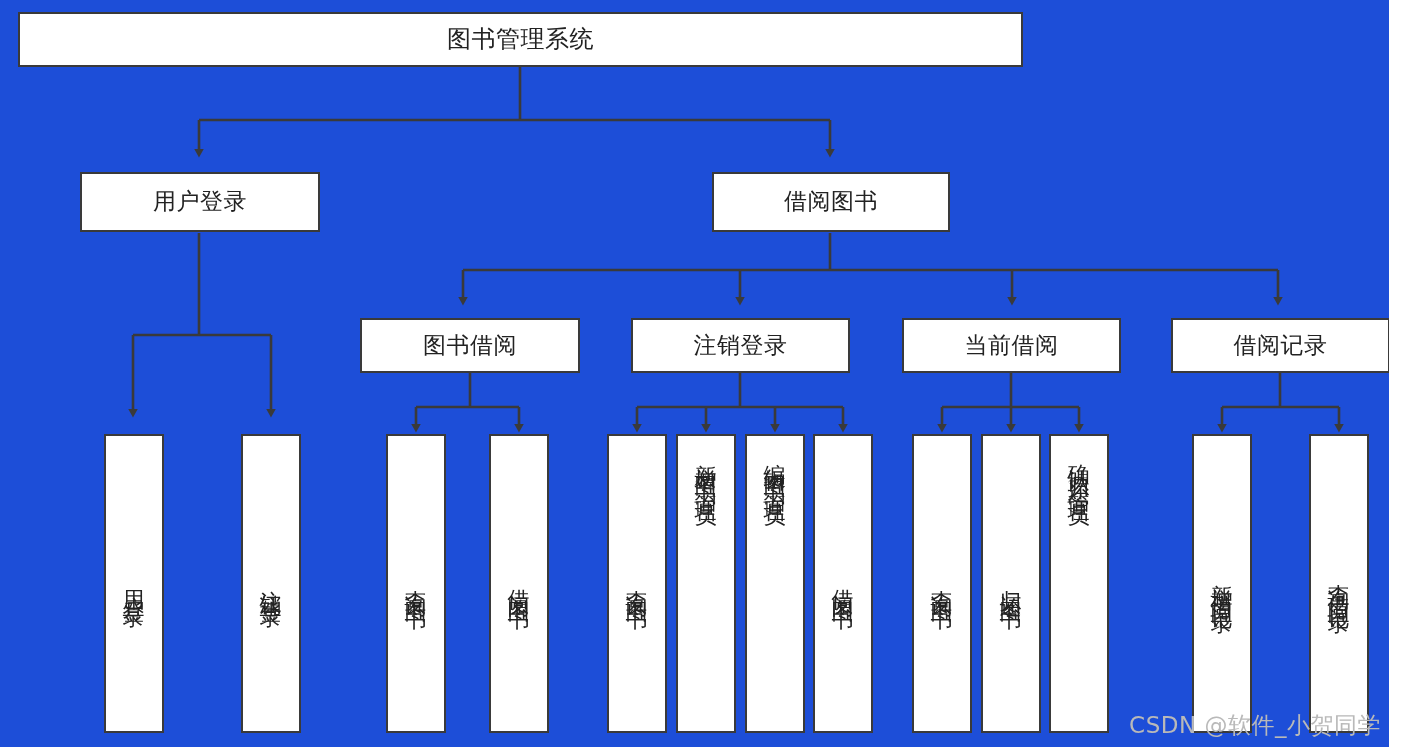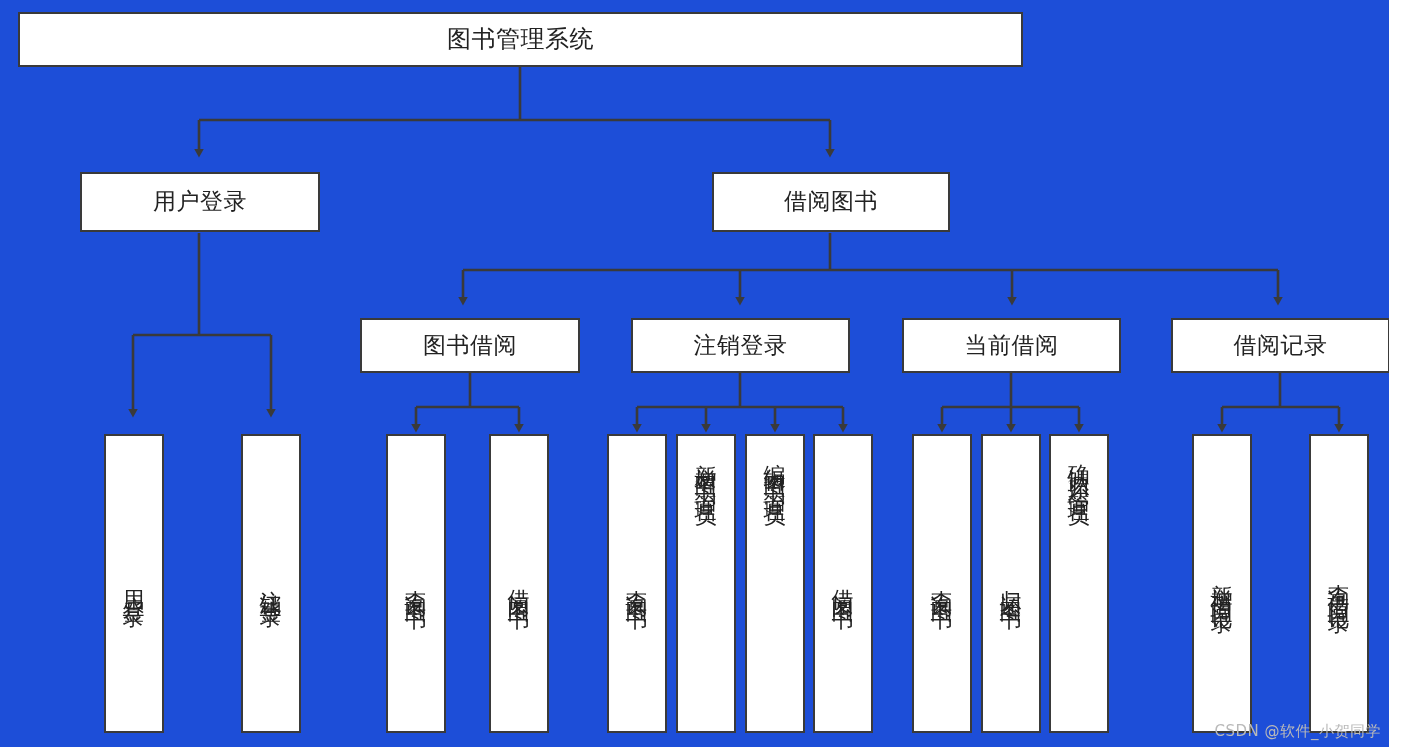"CSDN @软件_小贺同学" #watermark { font-size: 15px -> 23px }
